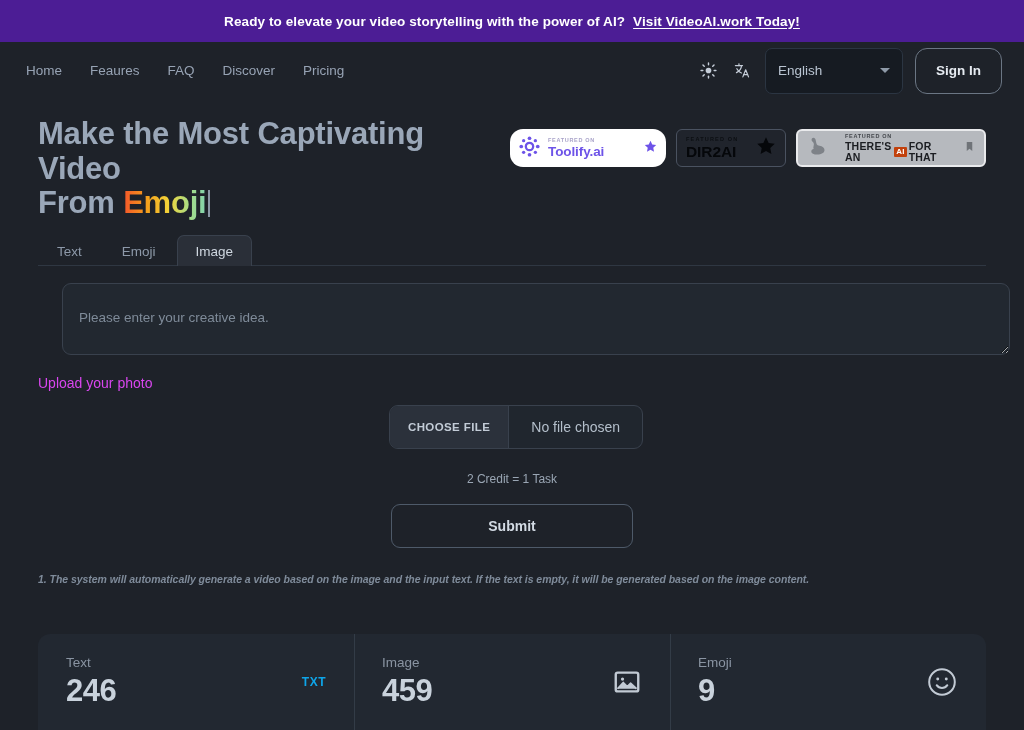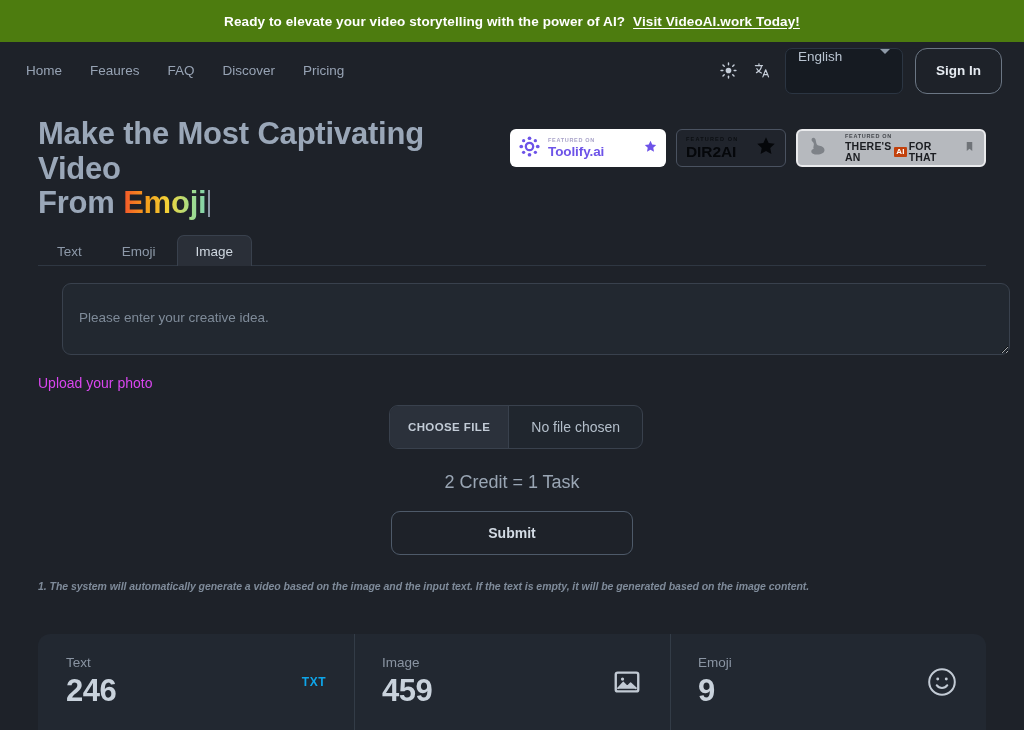"Ready to elevate your video" .promo-banner { background: #4d7c0f -> #4c1d95 }
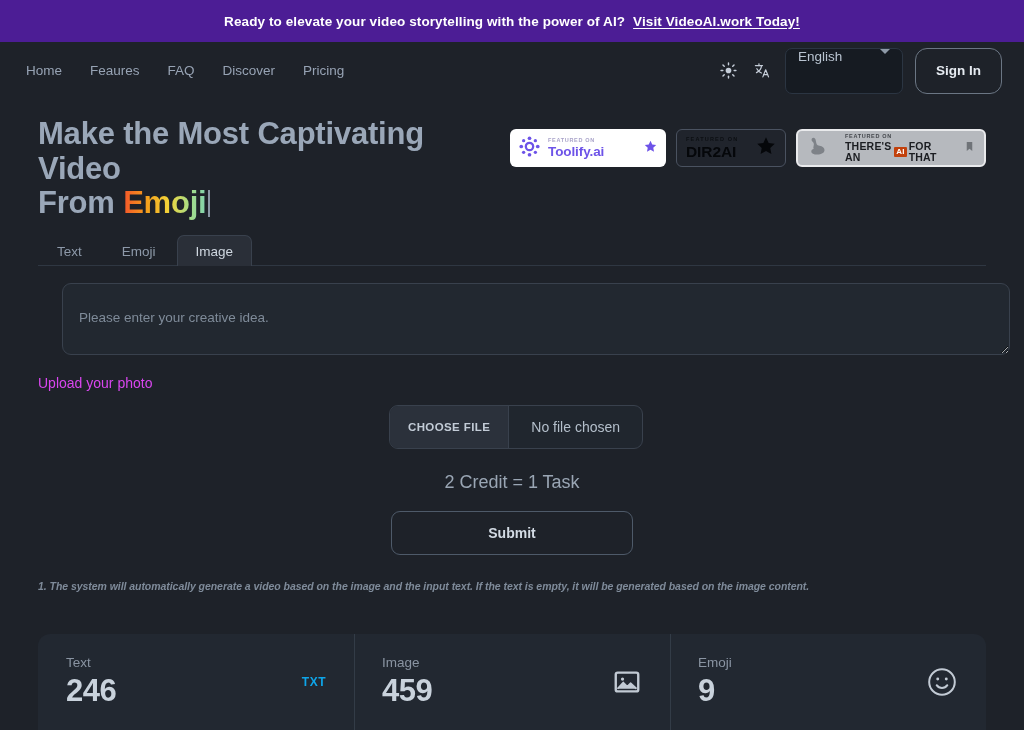"English" .lang-select { align-items: flex-start -> center; width: 118px -> 138px }
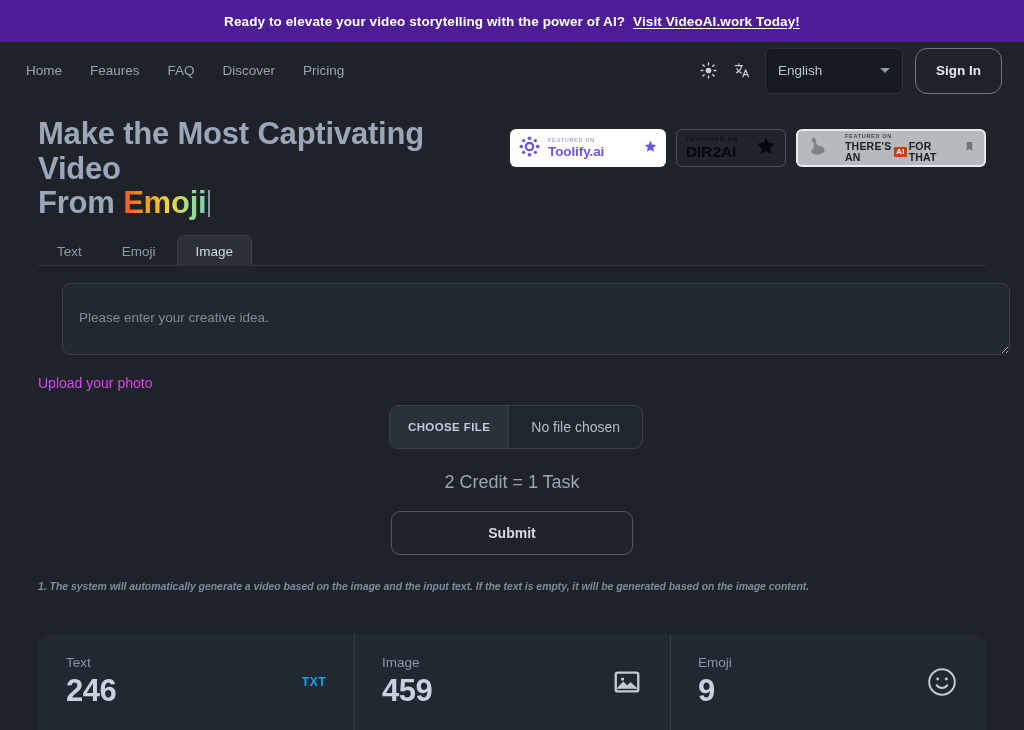"Toolify.ai" .badge-toolify { border-radius: none -> 13px }
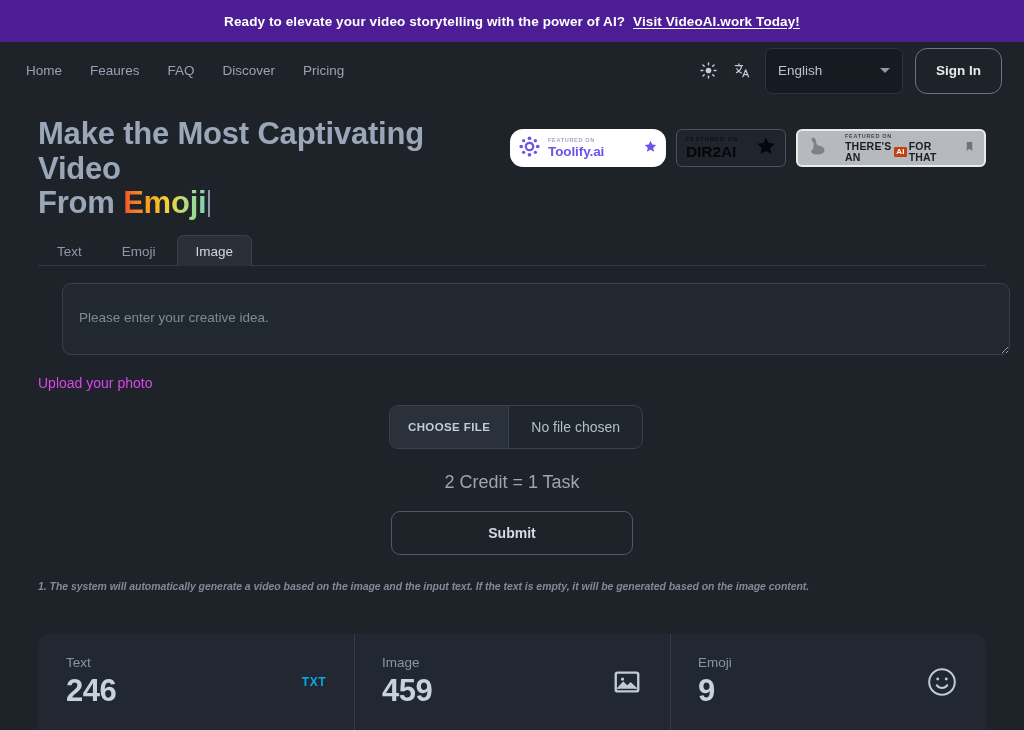"2 Credit = 1 Task" .credit-text { font-size: 18px -> 12px }
